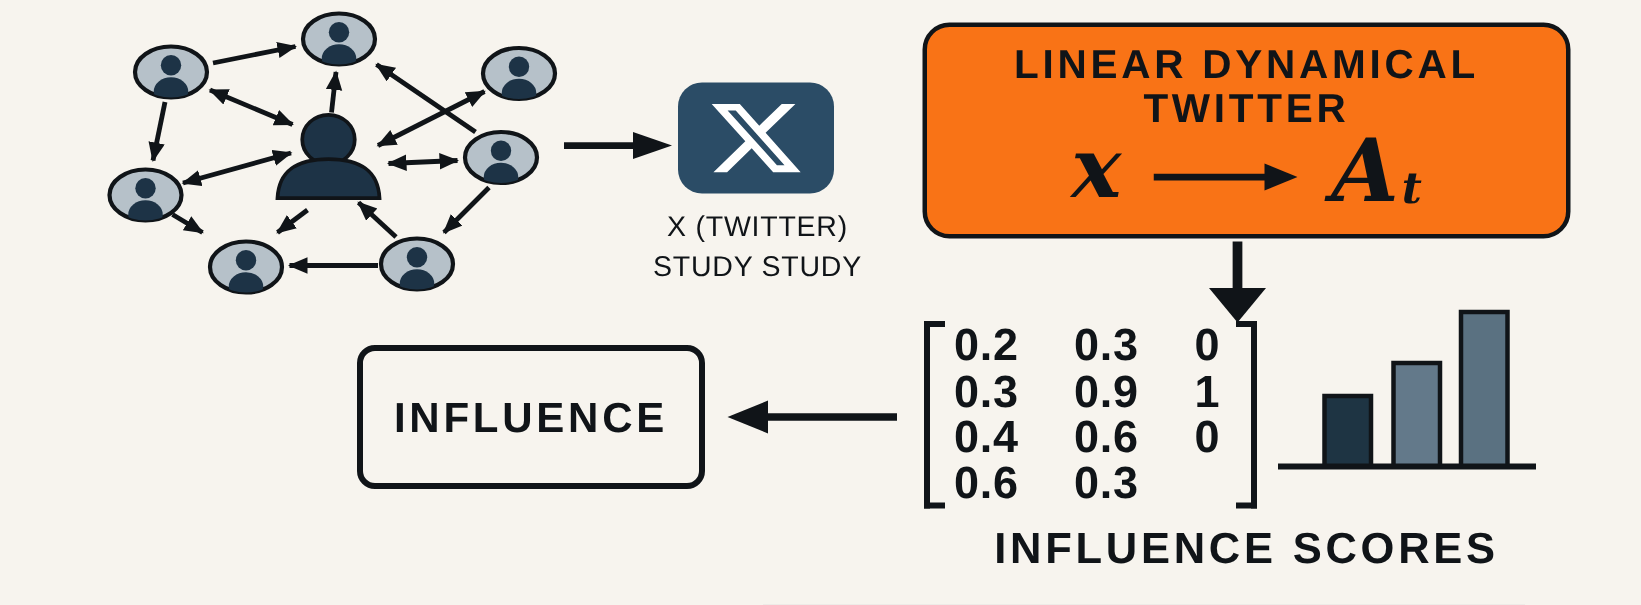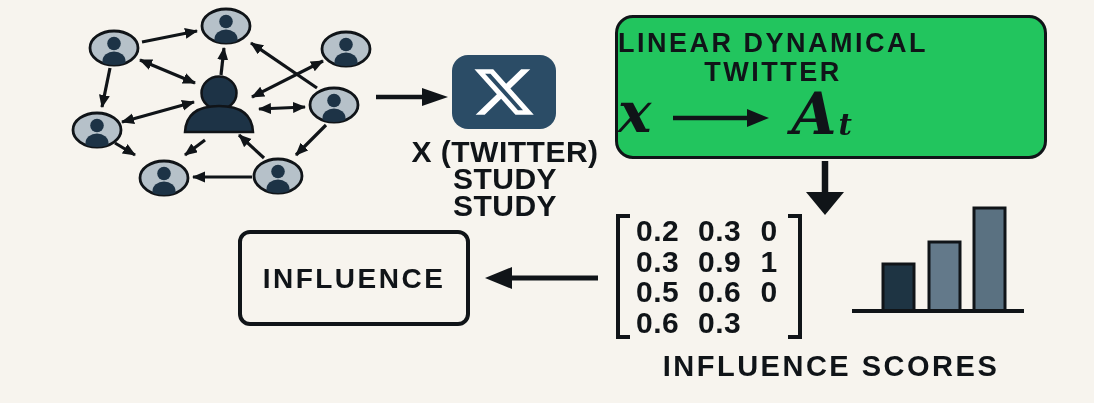"LINEAR DYNAMICAL" .lds-box { align-items: flex-start -> center; background: #22c55e -> #f97316 }
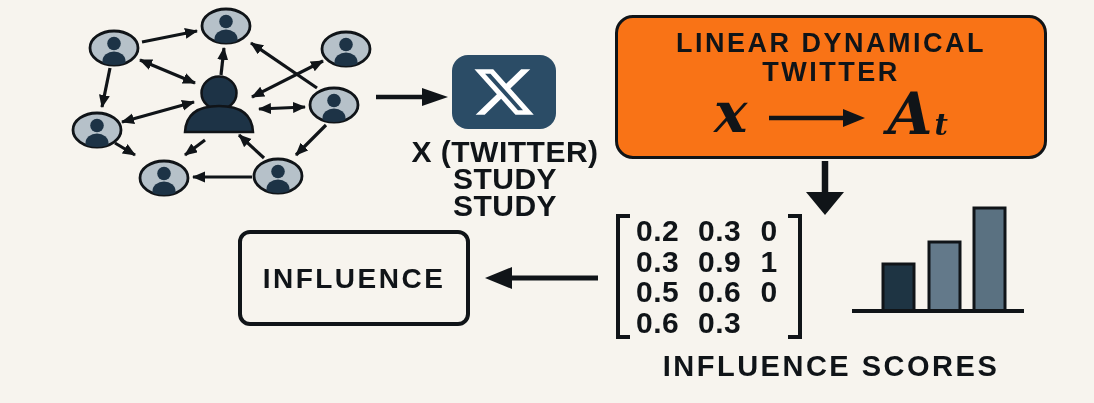"X (TWITTER)" .xcaption { font-size: 30px -> 19px; font-weight: bold -> normal }
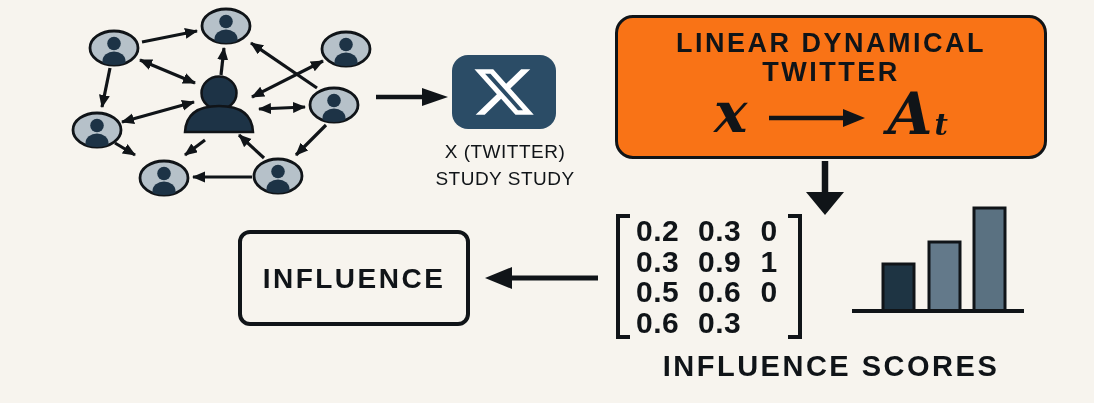"0.2" .m-grid { column-gap: none -> 18px }
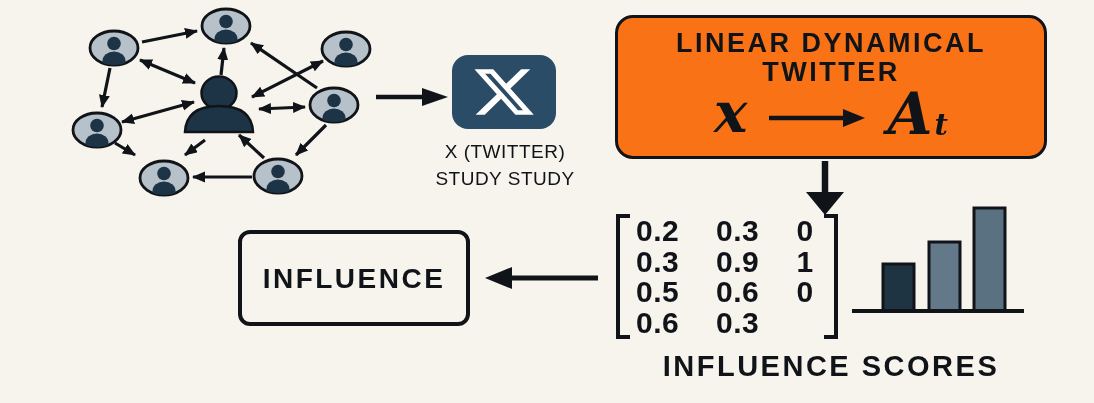"0.5" span.m-cell { text: 0.5 -> 0.4 }
